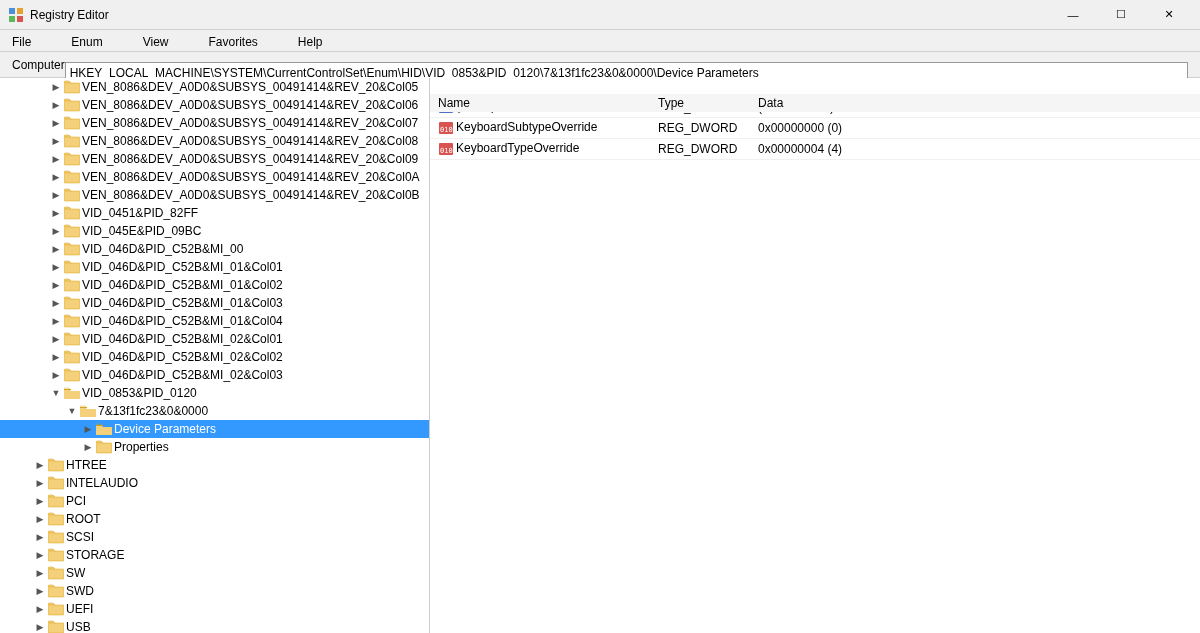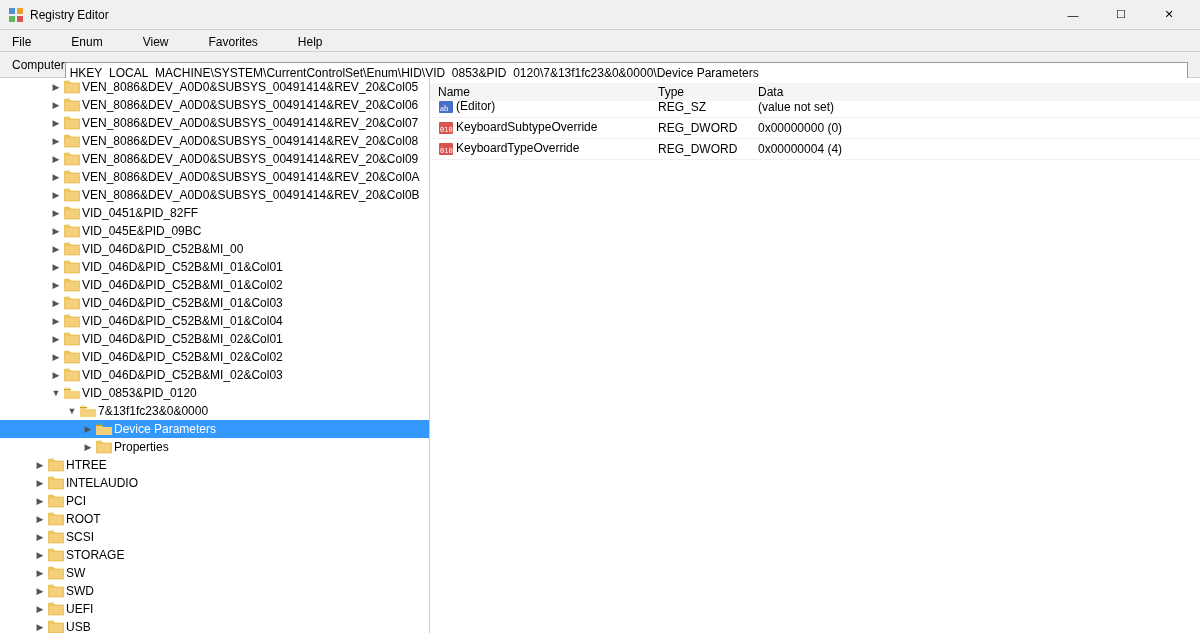"Name" .values-table th { top: 5px -> 16px }
